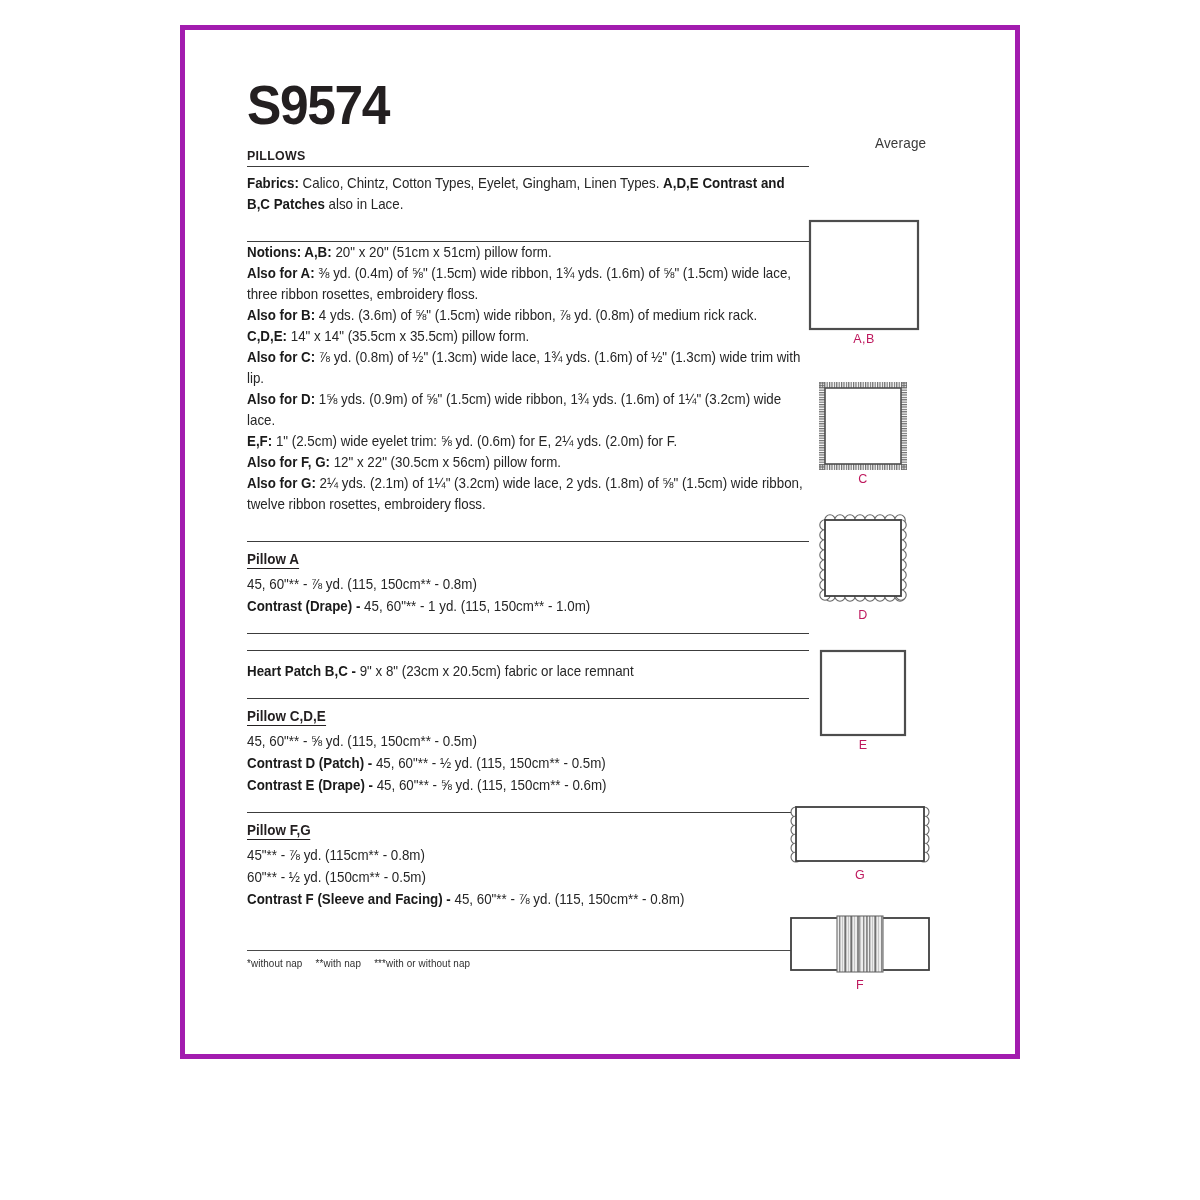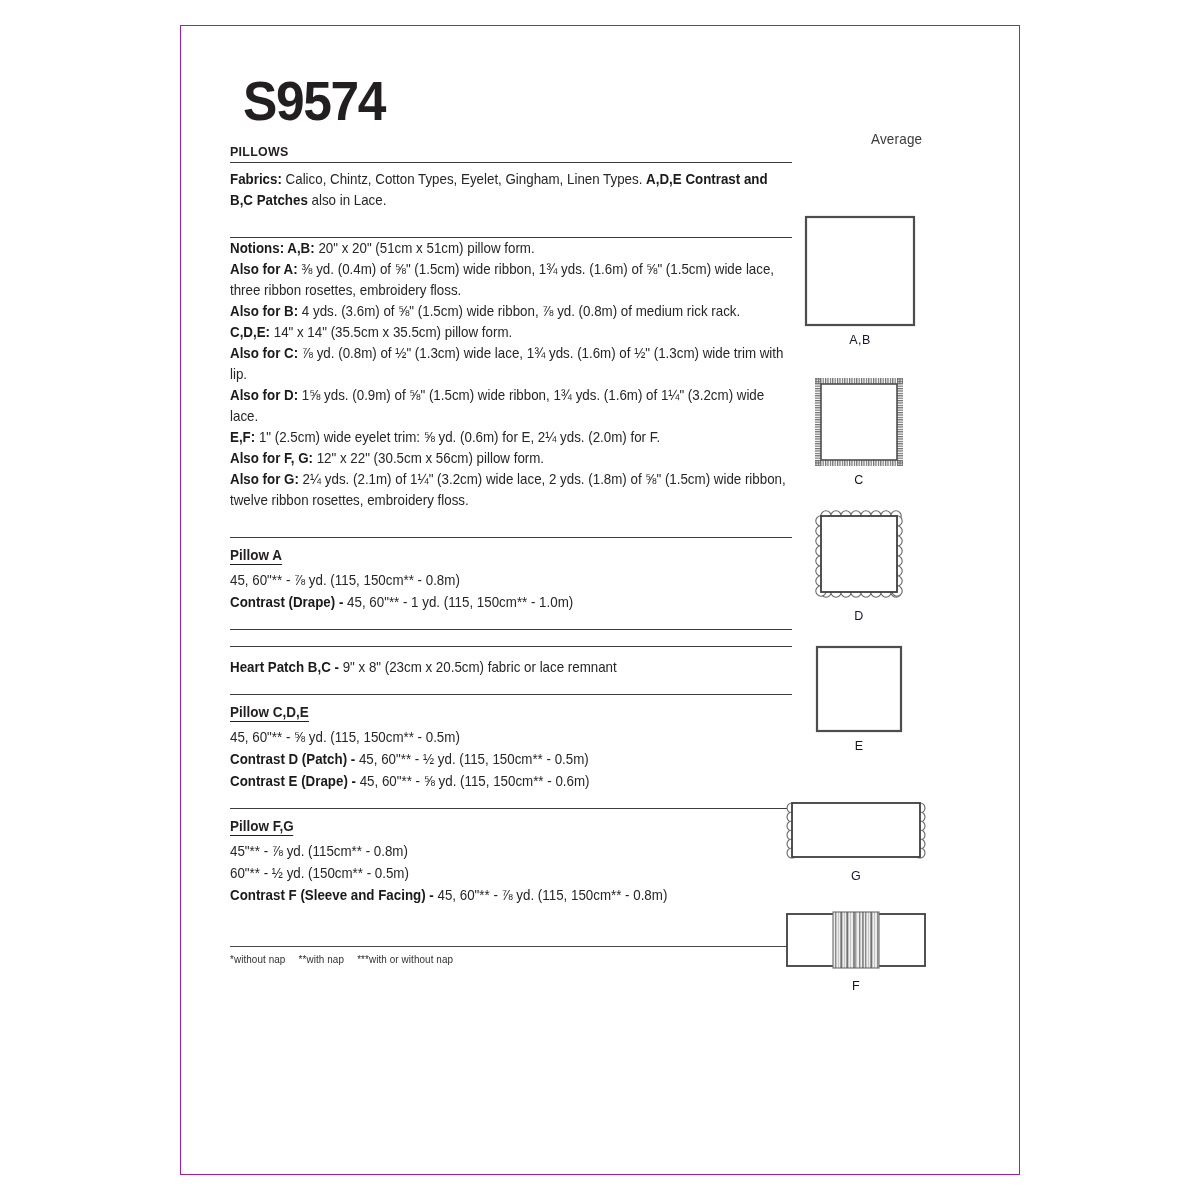"S9574" .sheet { border: 1px solid #a21caf -> 5px solid #a21caf; height: 1150px -> 1034px }
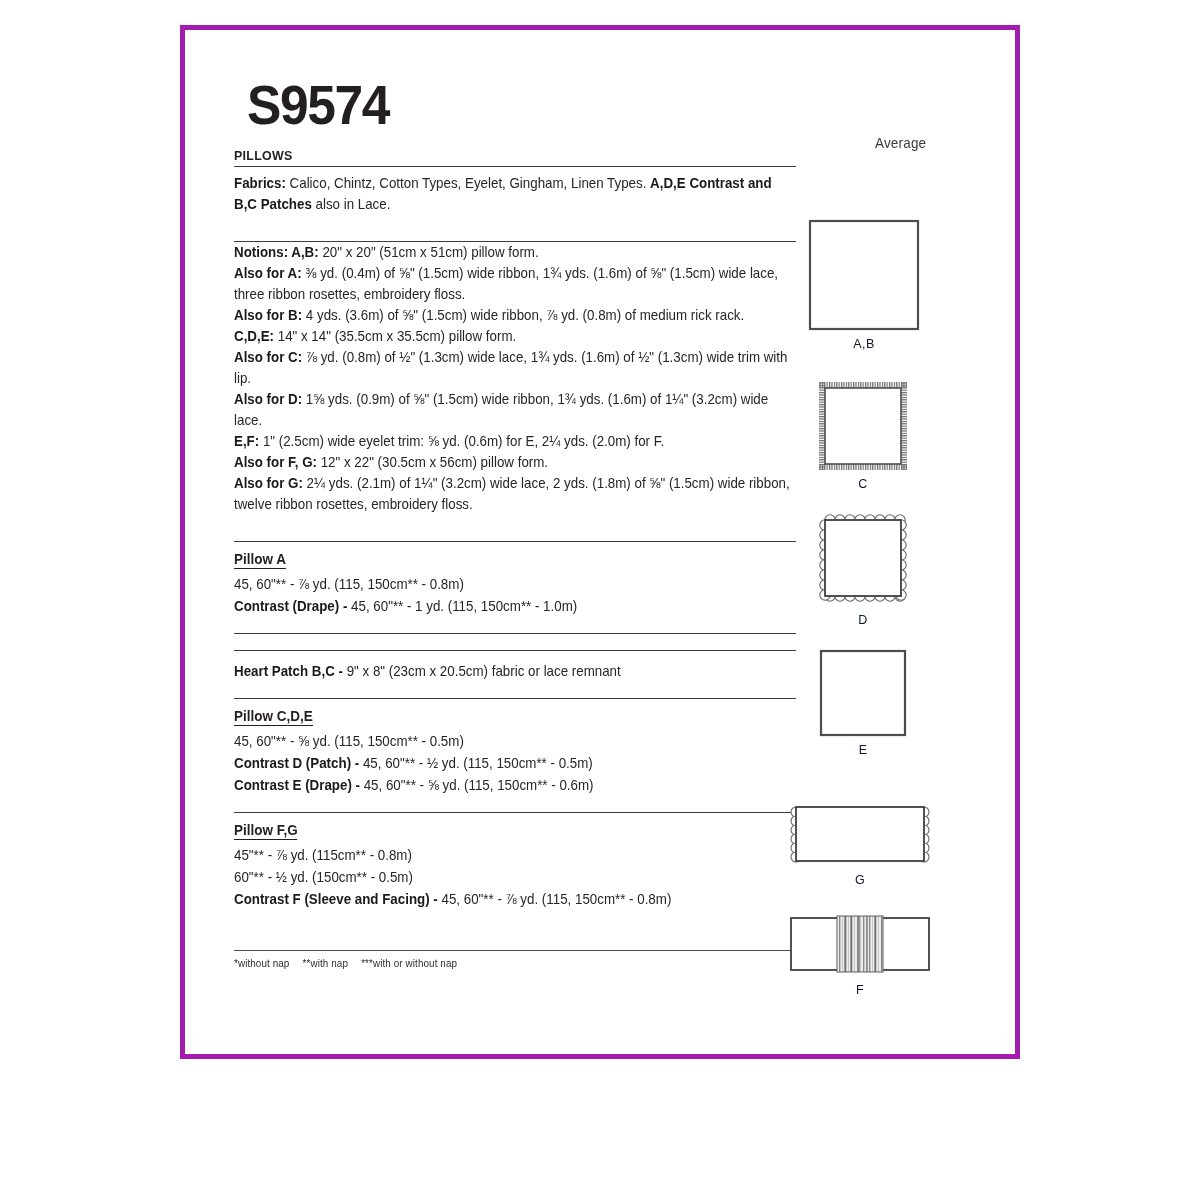"PILLOWS" .col { left: 49px -> 62px }
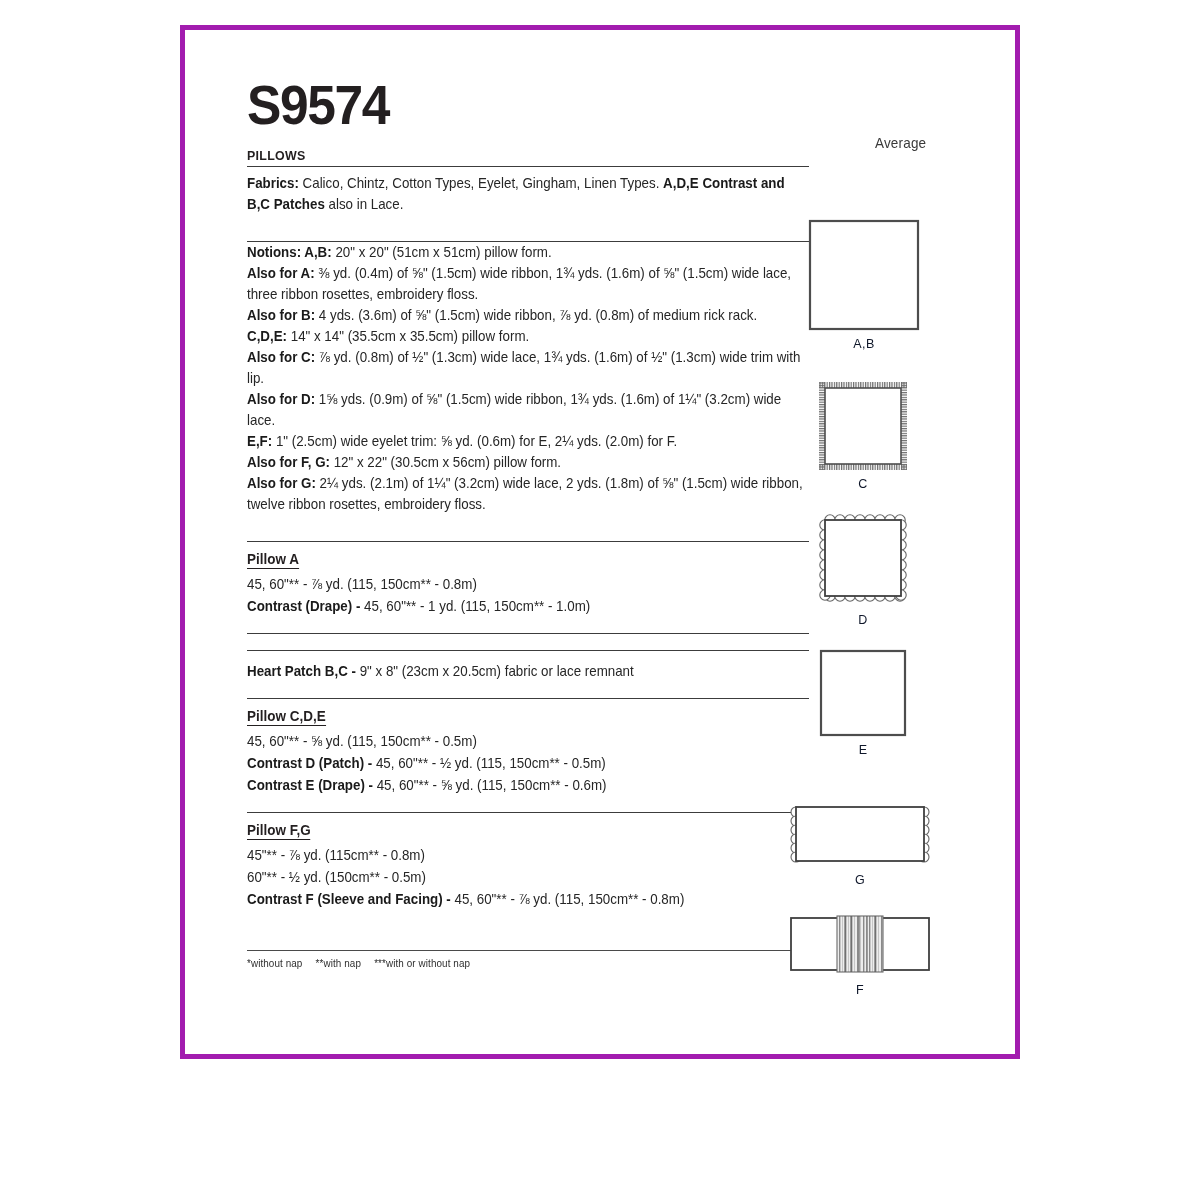"A,B" .illus .caption { color: #0f172a -> #be185d; margin-top: 5px -> none }
